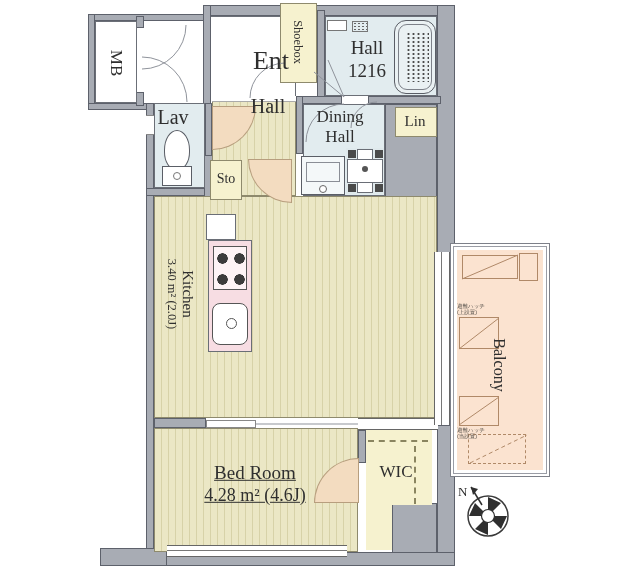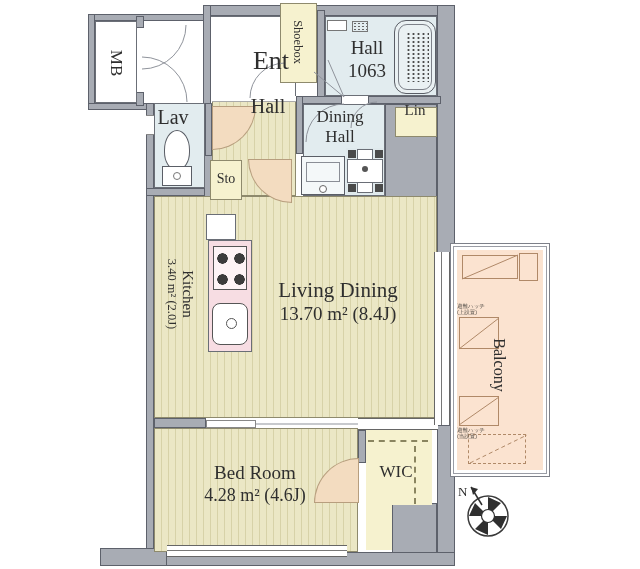"1063" span { text: 1063 -> 1216 }
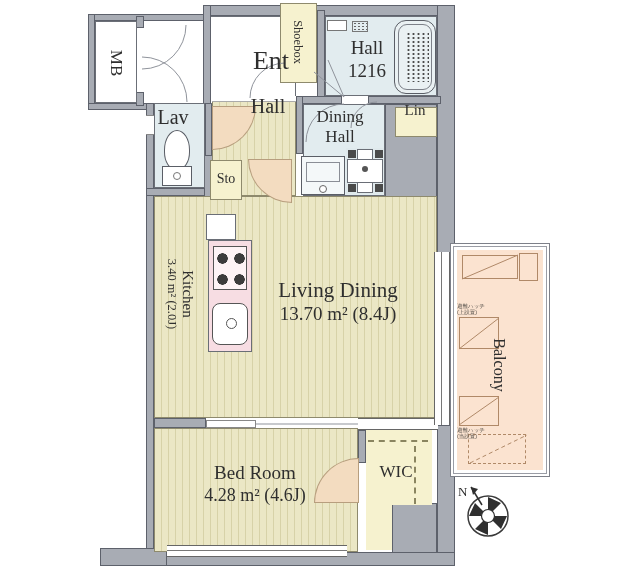"Lin" div.hlabel { top: 110px -> 121px }
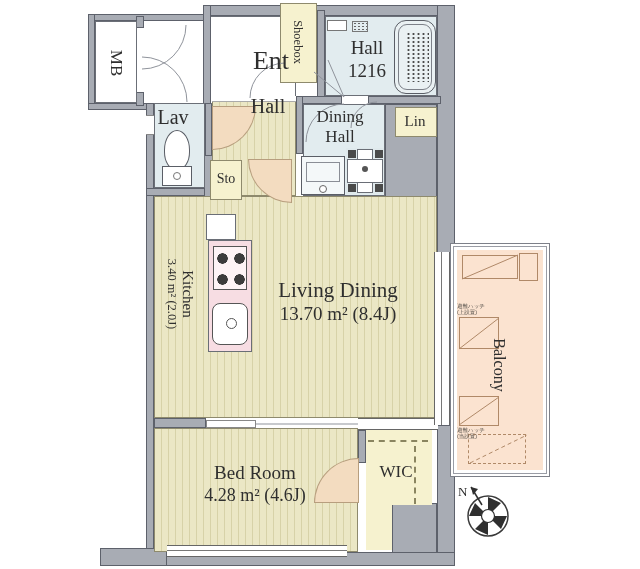"Living Dining" div.hlabel { html: <div> <span>Living Dining</span> <span>13.70 m² (8.4J)</span> </div> -> none }
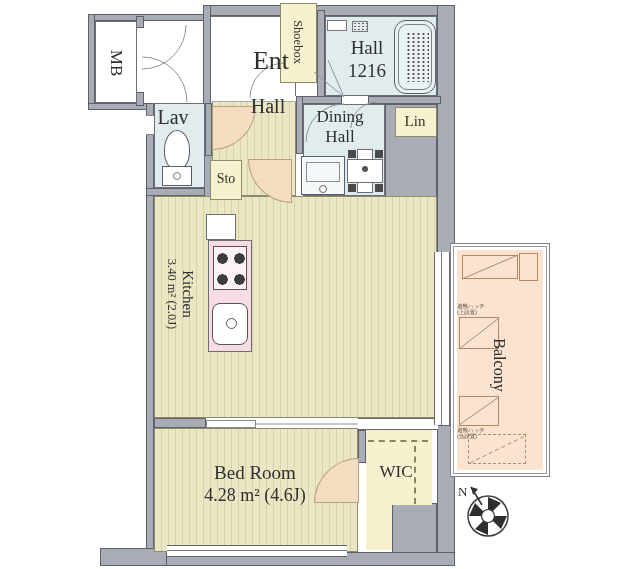"Bed Room" div.hlabel { text-decoration: none -> underline }
